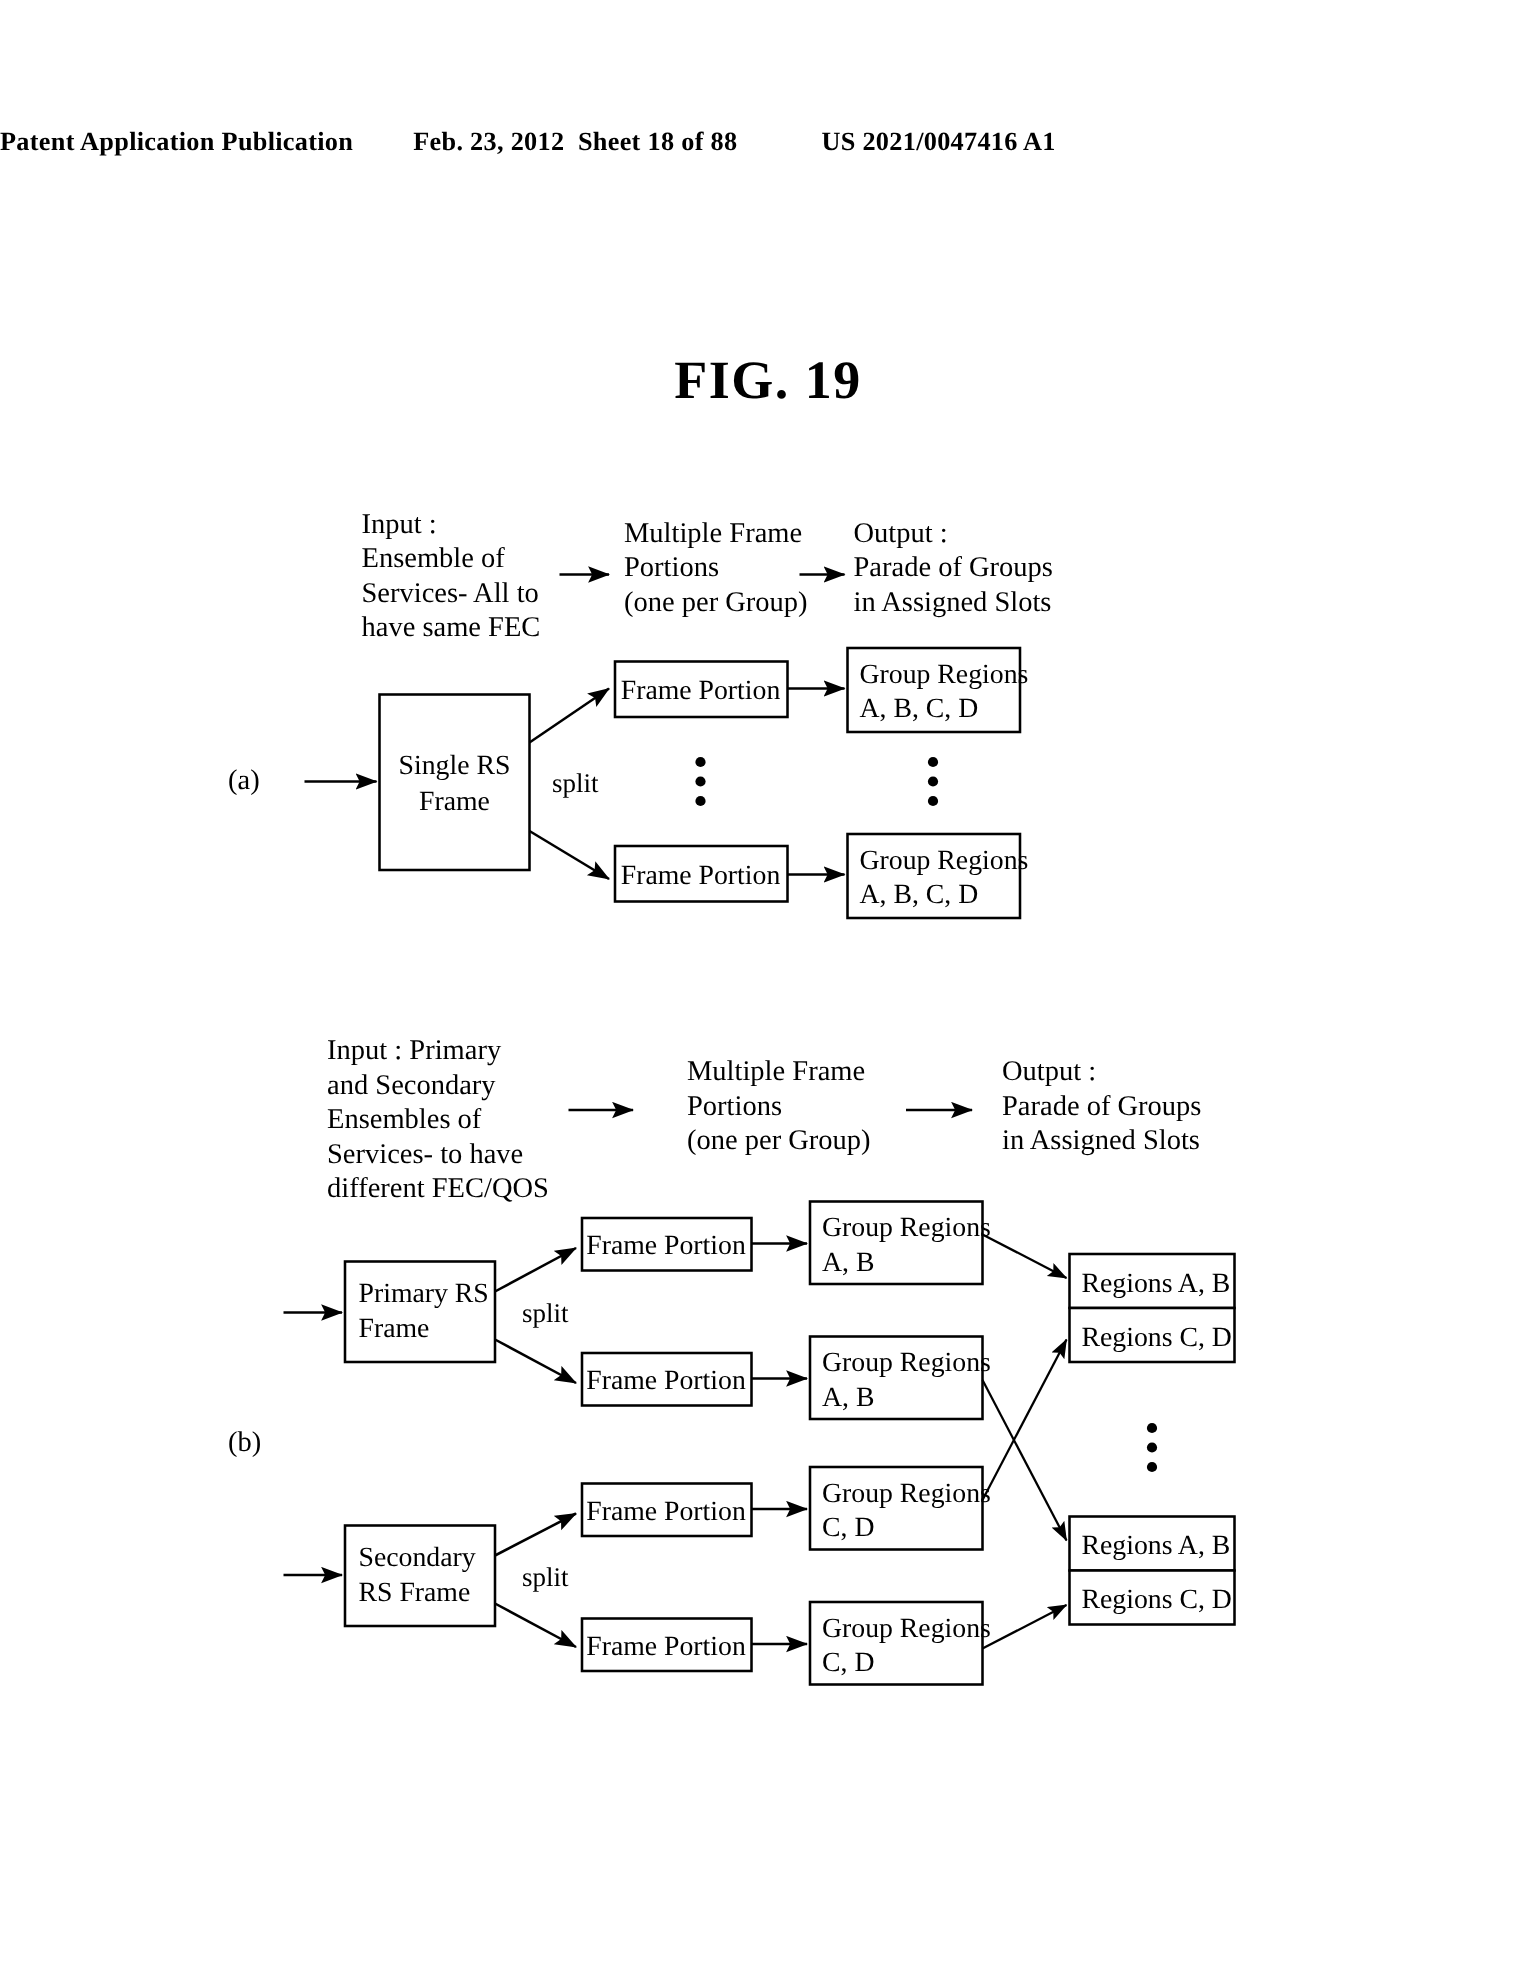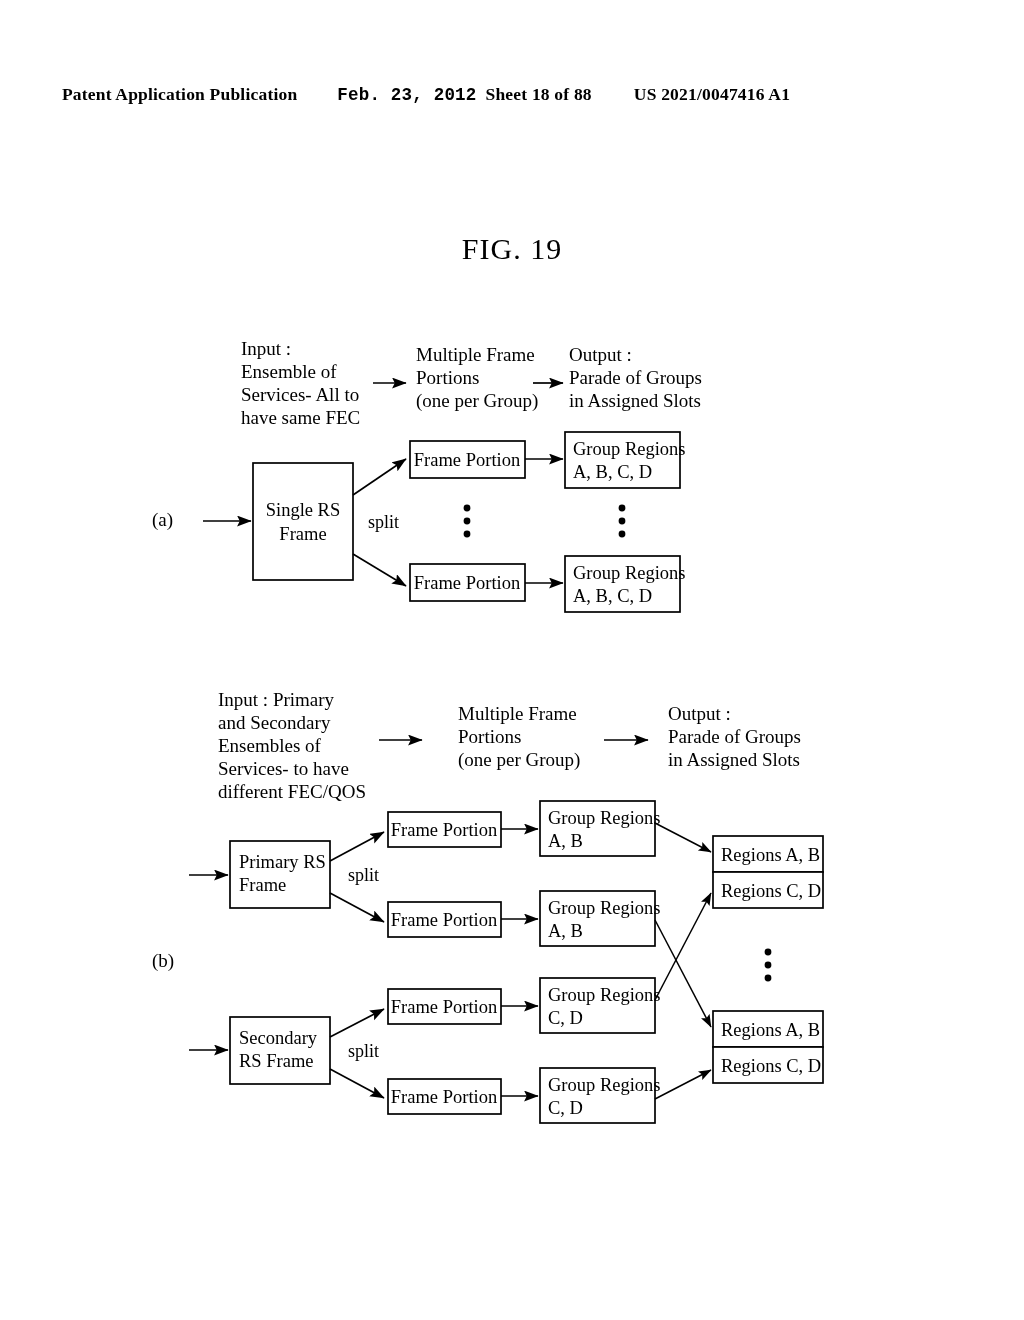"Patent Application Publication" .page-header { justify-content: center -> flex-start }
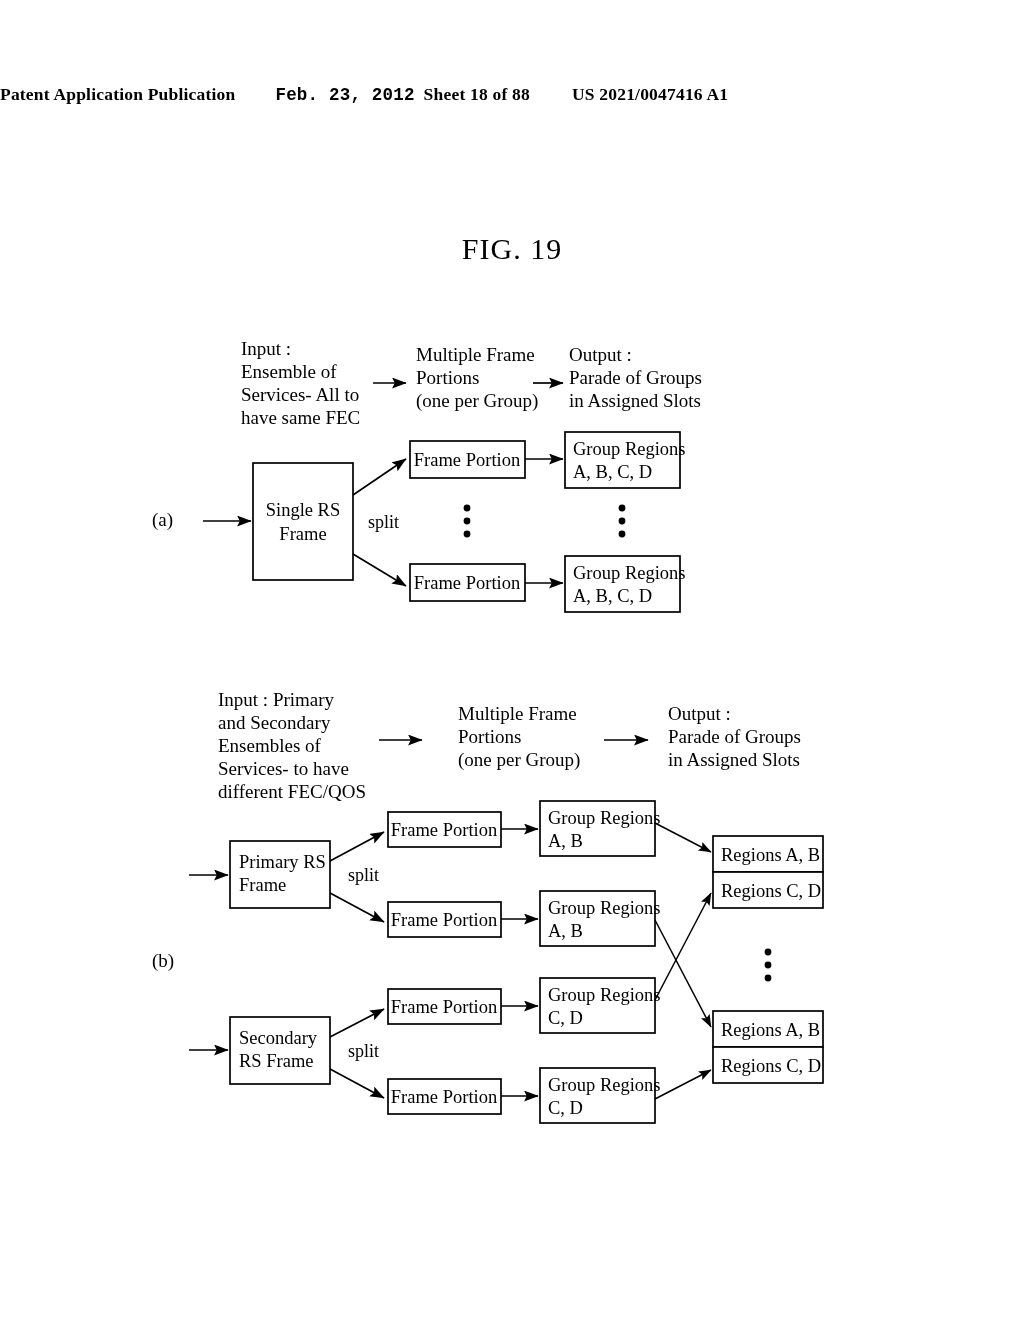"Feb. 23, 2012" .page-header .hdr-date { font-family: Liberation Mono, monospace -> none }
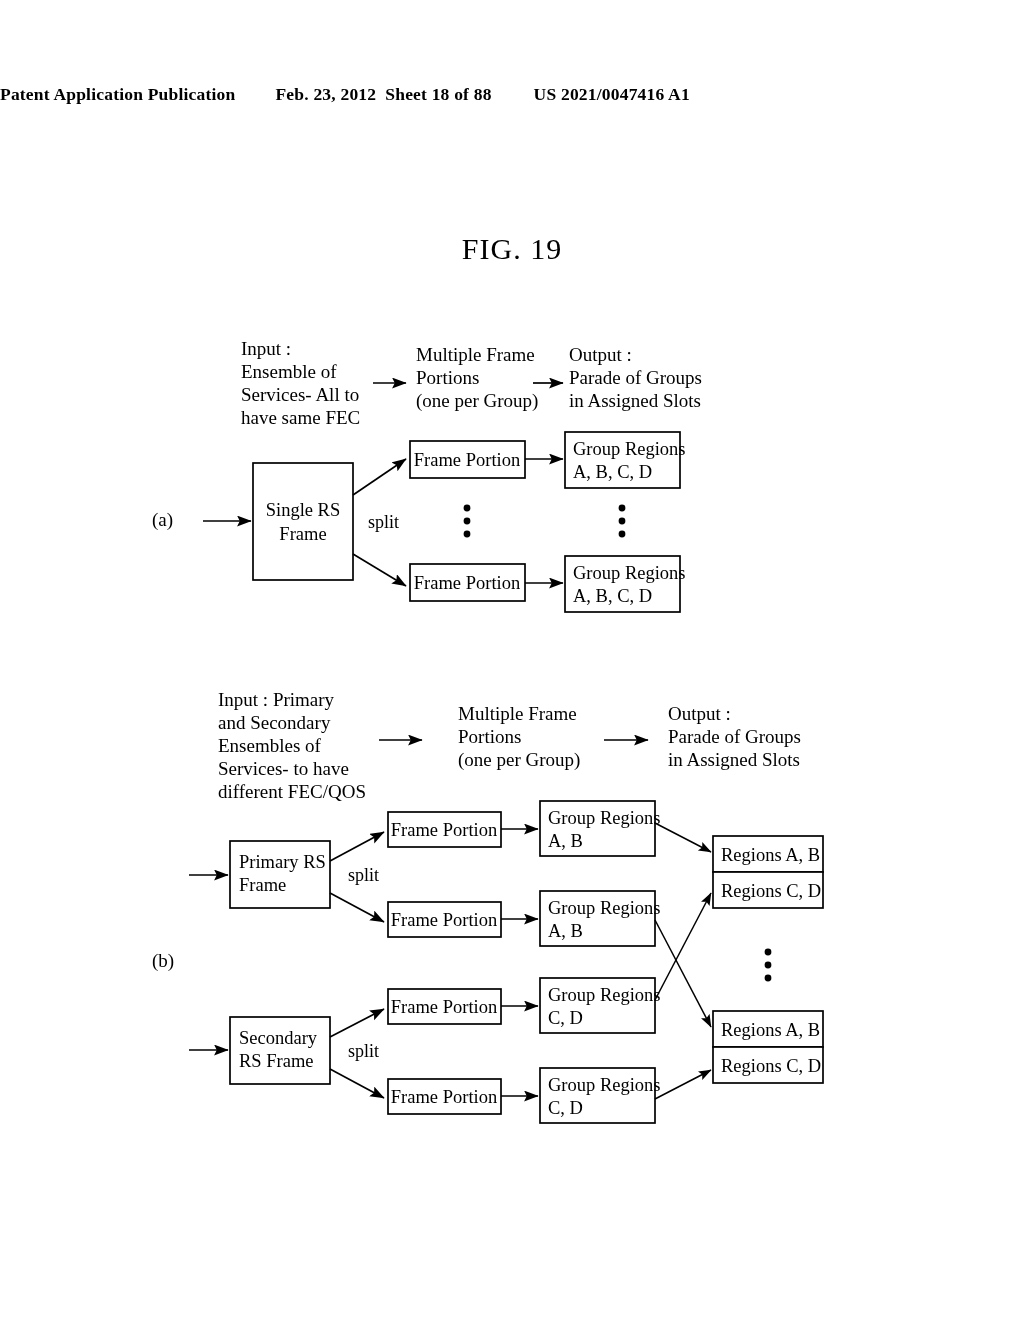"Sheet 18 of 88" .page-header .hdr-sheet { margin-right: 42px -> 56px }
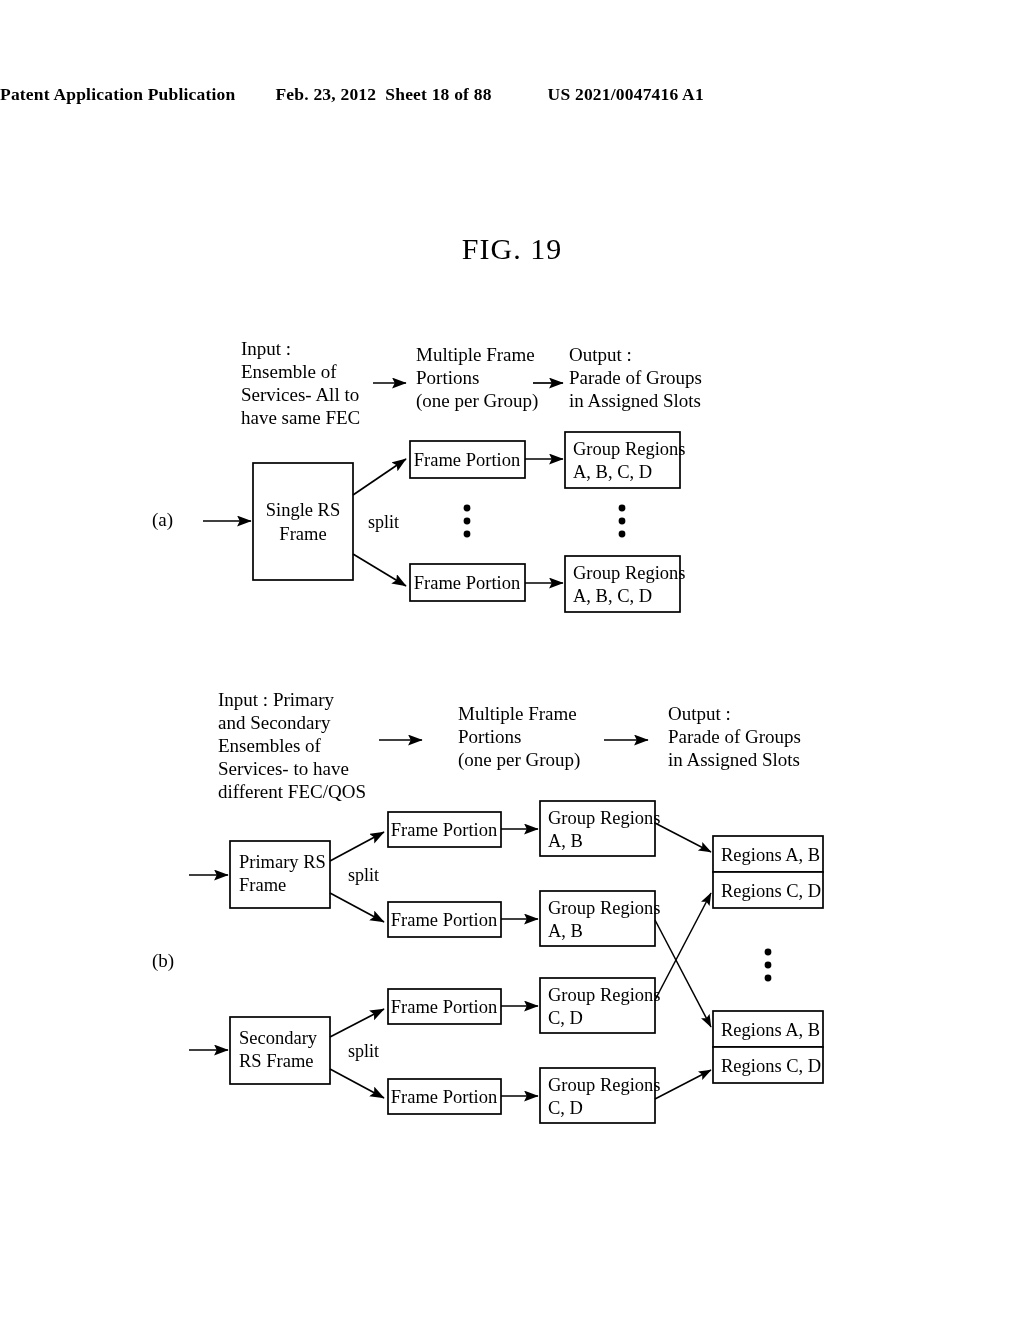"FIG. 19" .fig-title { font-size: 30px -> 36px; font-weight: normal -> bold }
